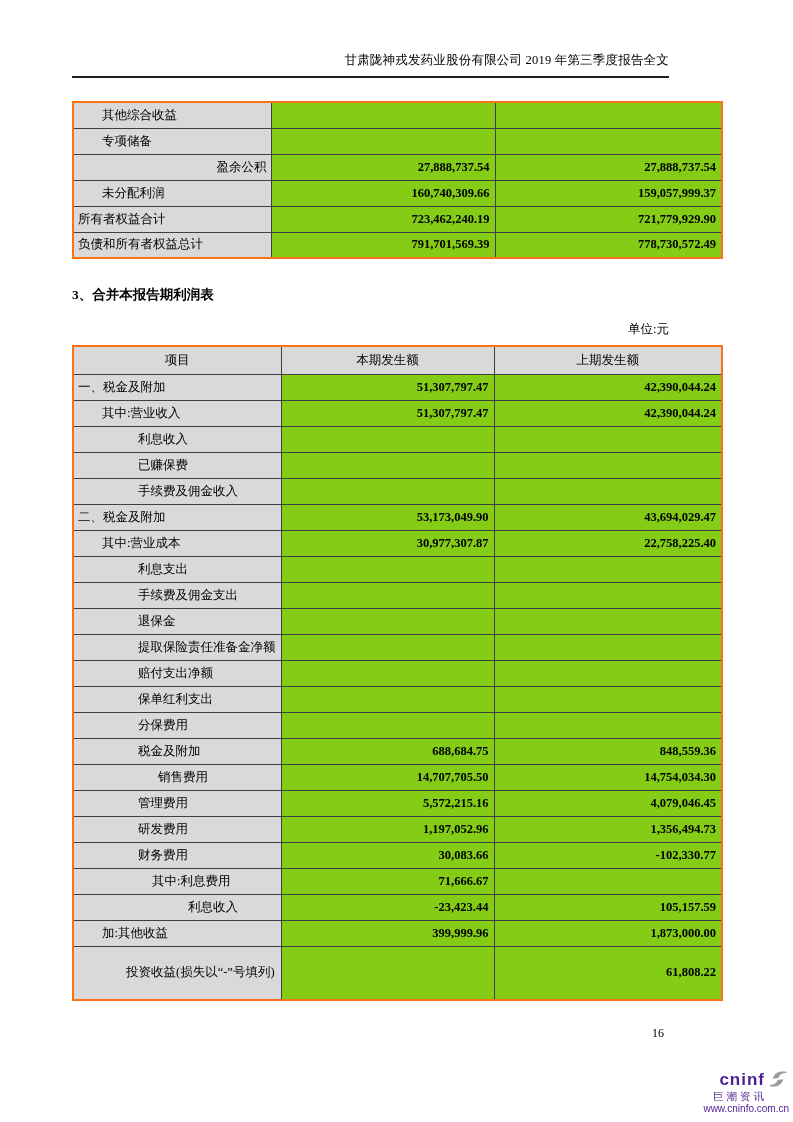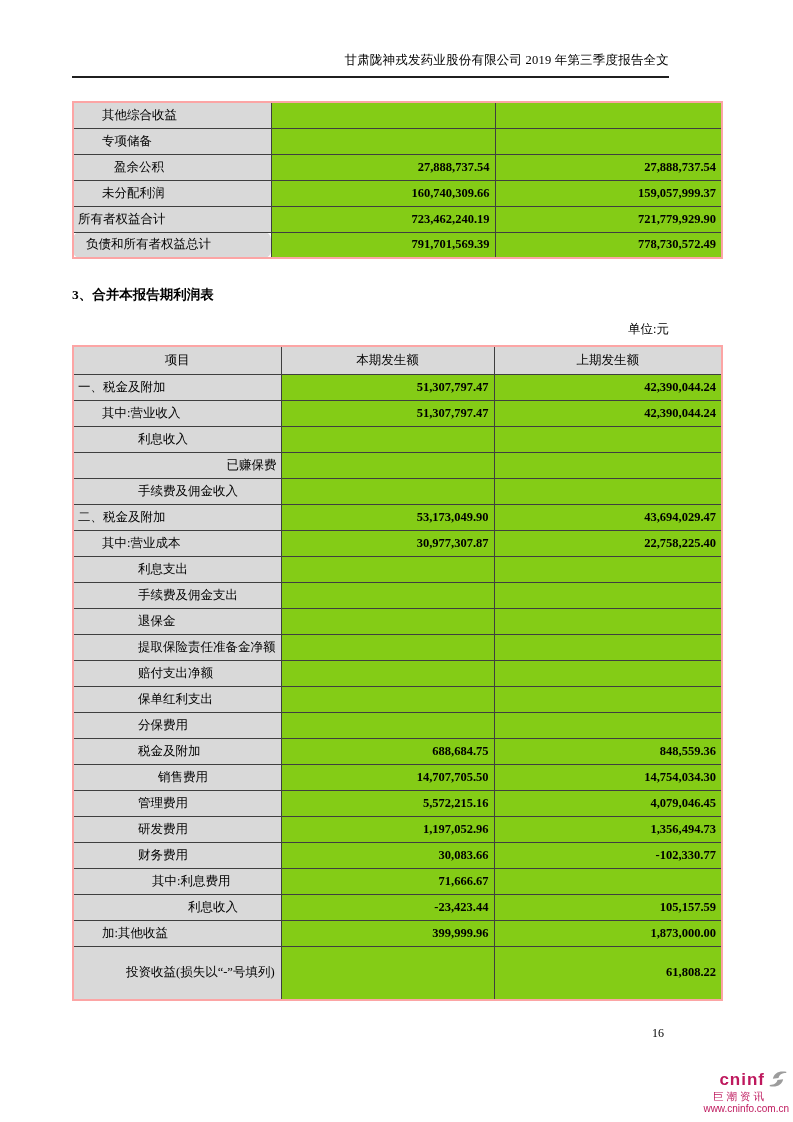"其他综合收益" table.tbl { border: 2px solid #fca5a5 -> 2px solid #f97316 }
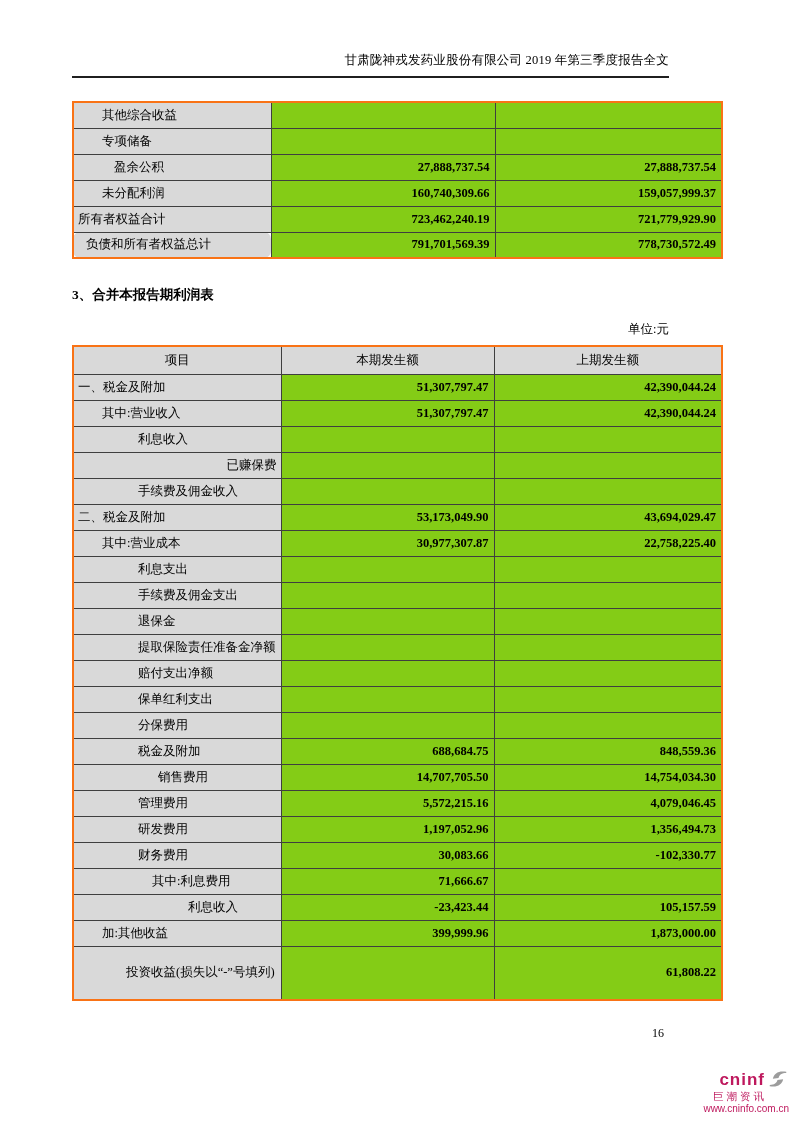"盈余公积" td.cell-label { text-align: none -> right }
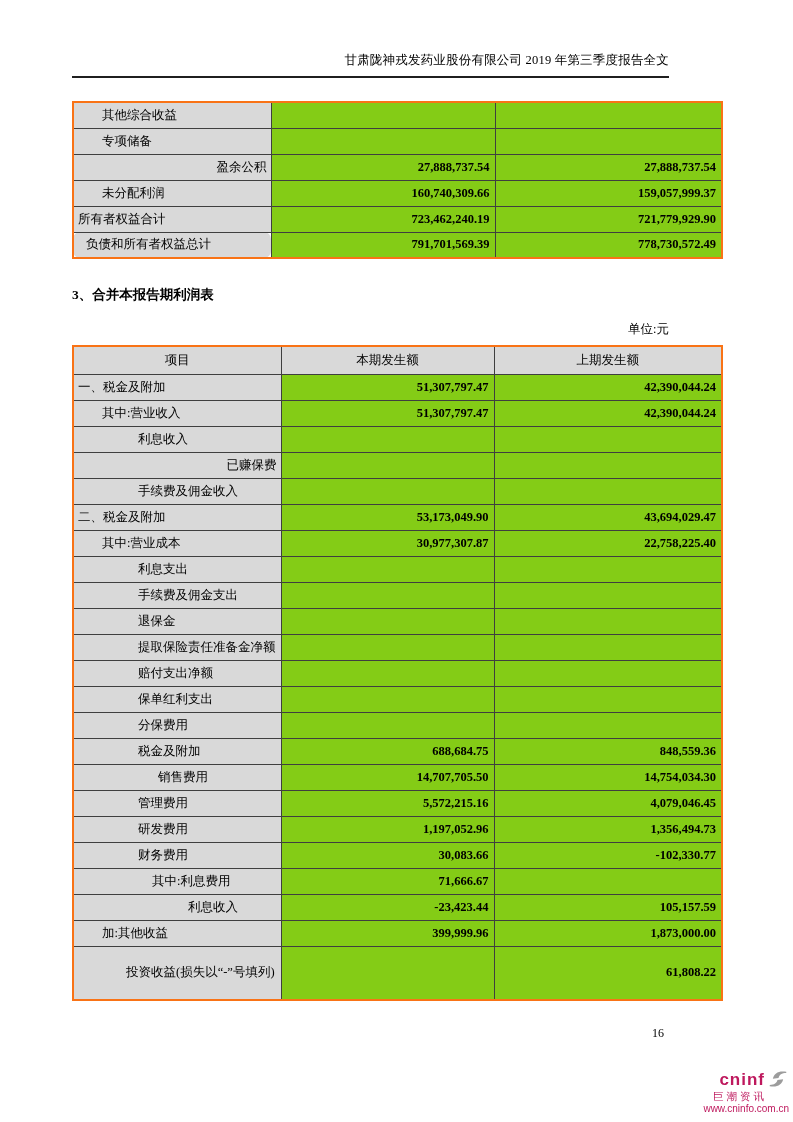"负债和所有者权益总计" td.cell-label { border-radius: 7px -> none; padding-left: 12px -> 4px }
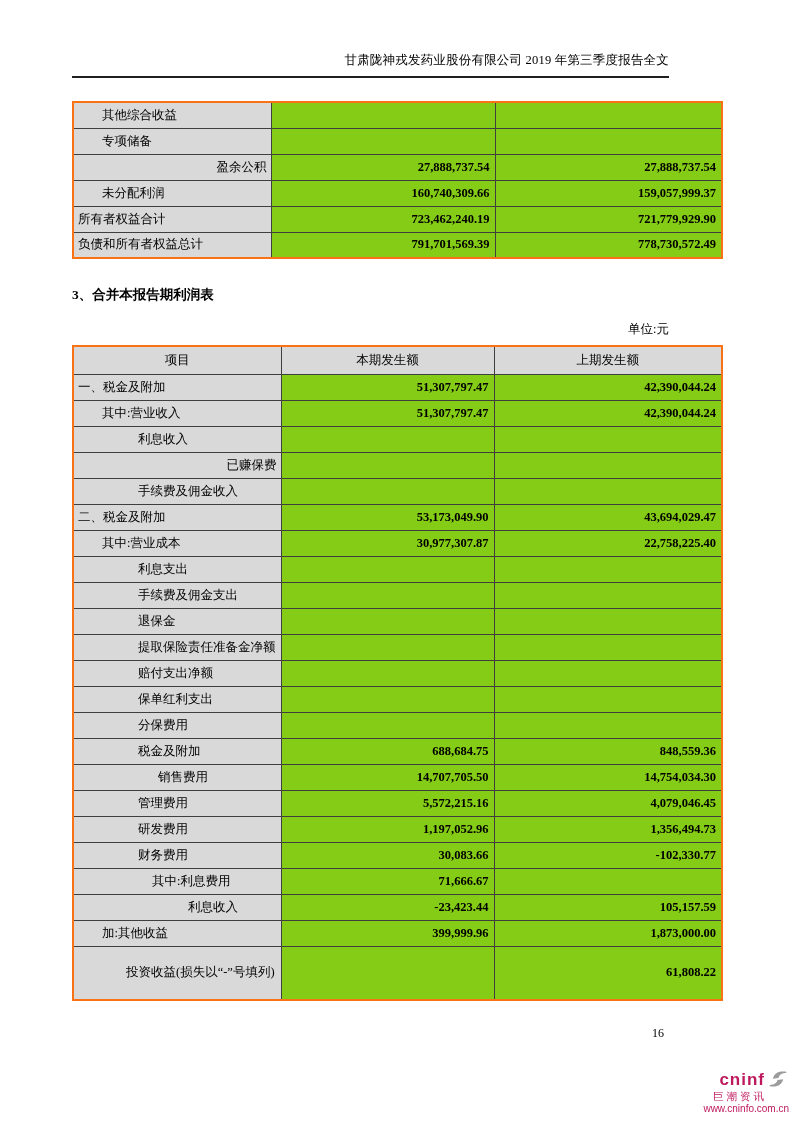"已赚保费" td.cell-label { text-align: right -> none }
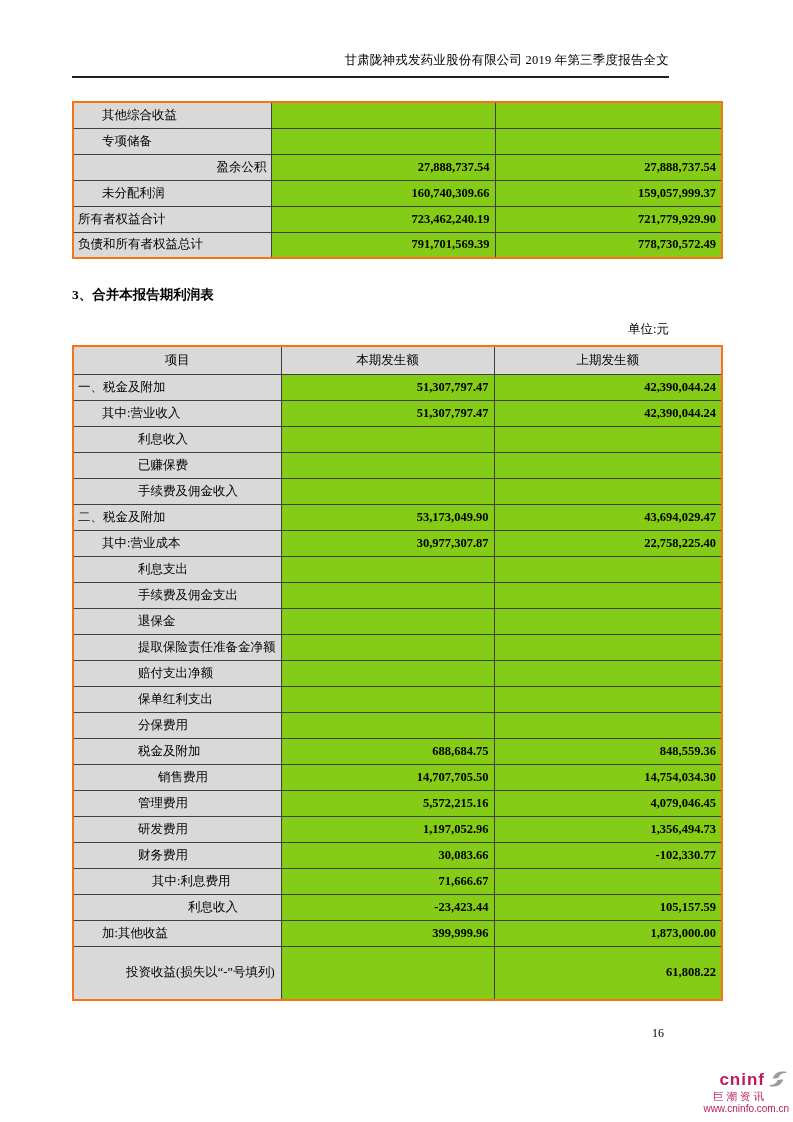"cninf" .cninfo { color: #be185d -> #4c1d95 }
